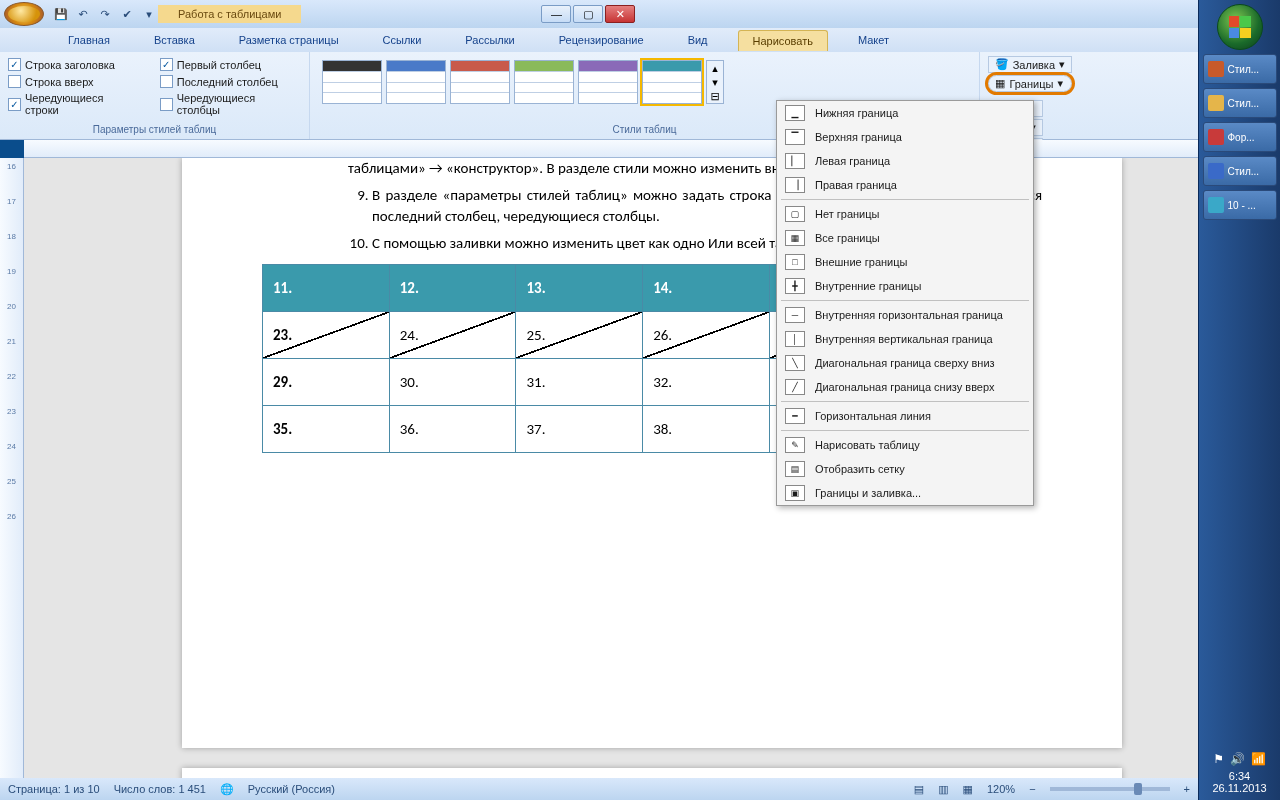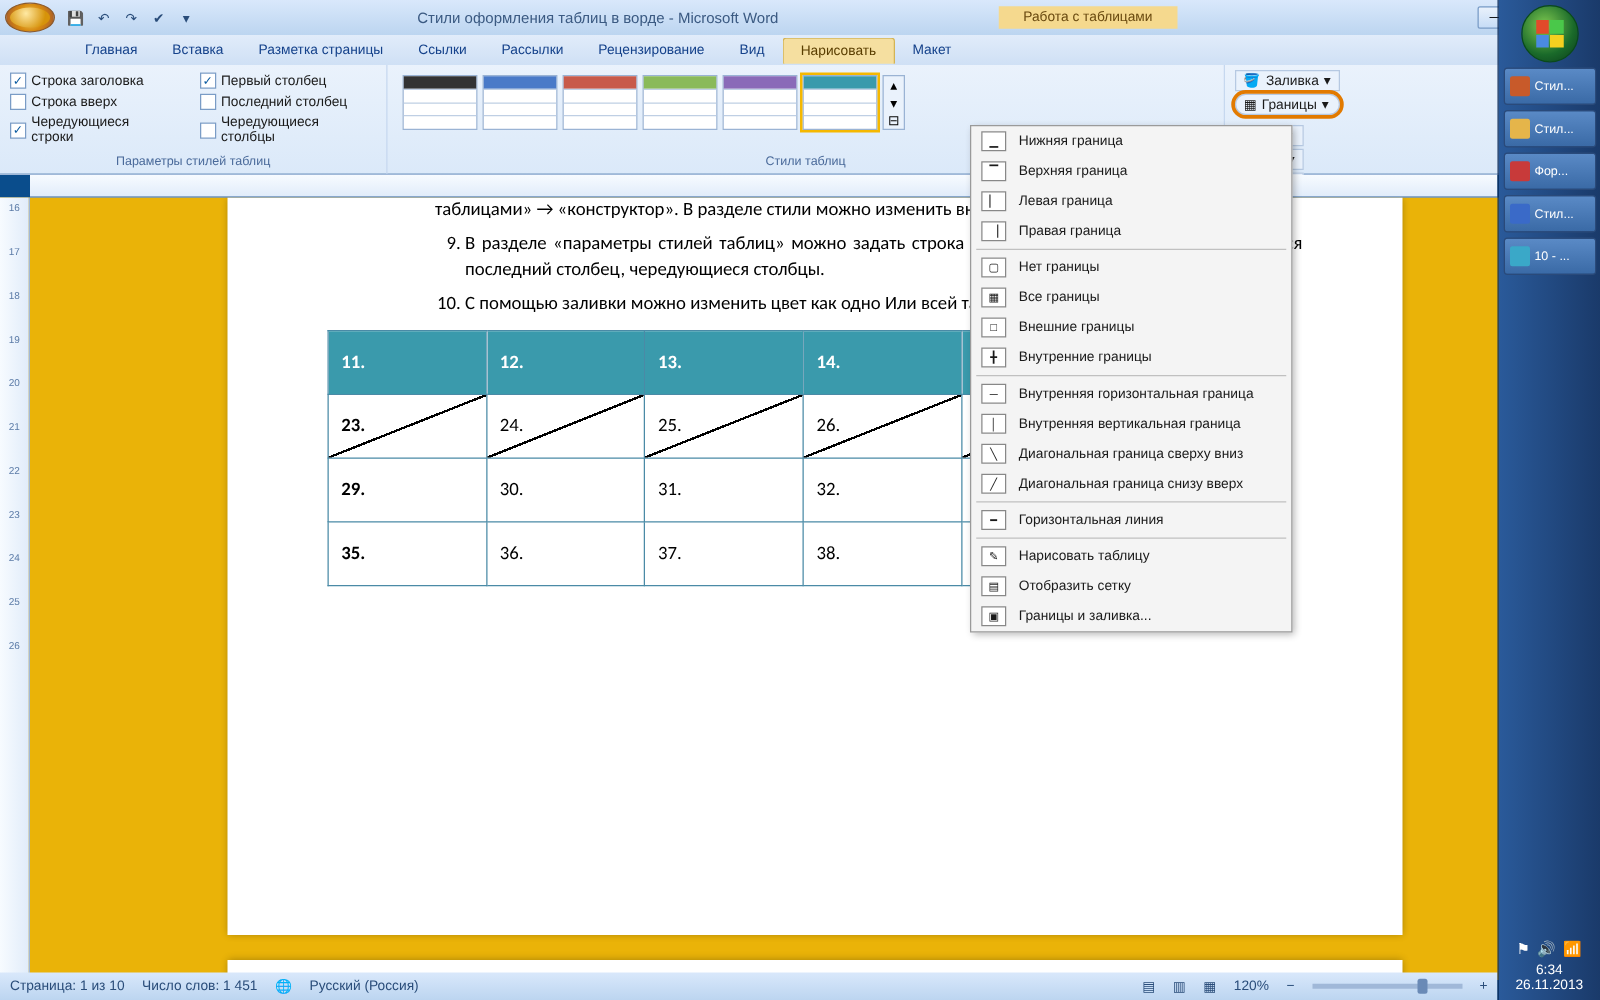"Стили оформления таблиц в ворде" div.title-text { html: <div>Стили оформления таблиц в ворде - Microsoft Word</div> -> none }
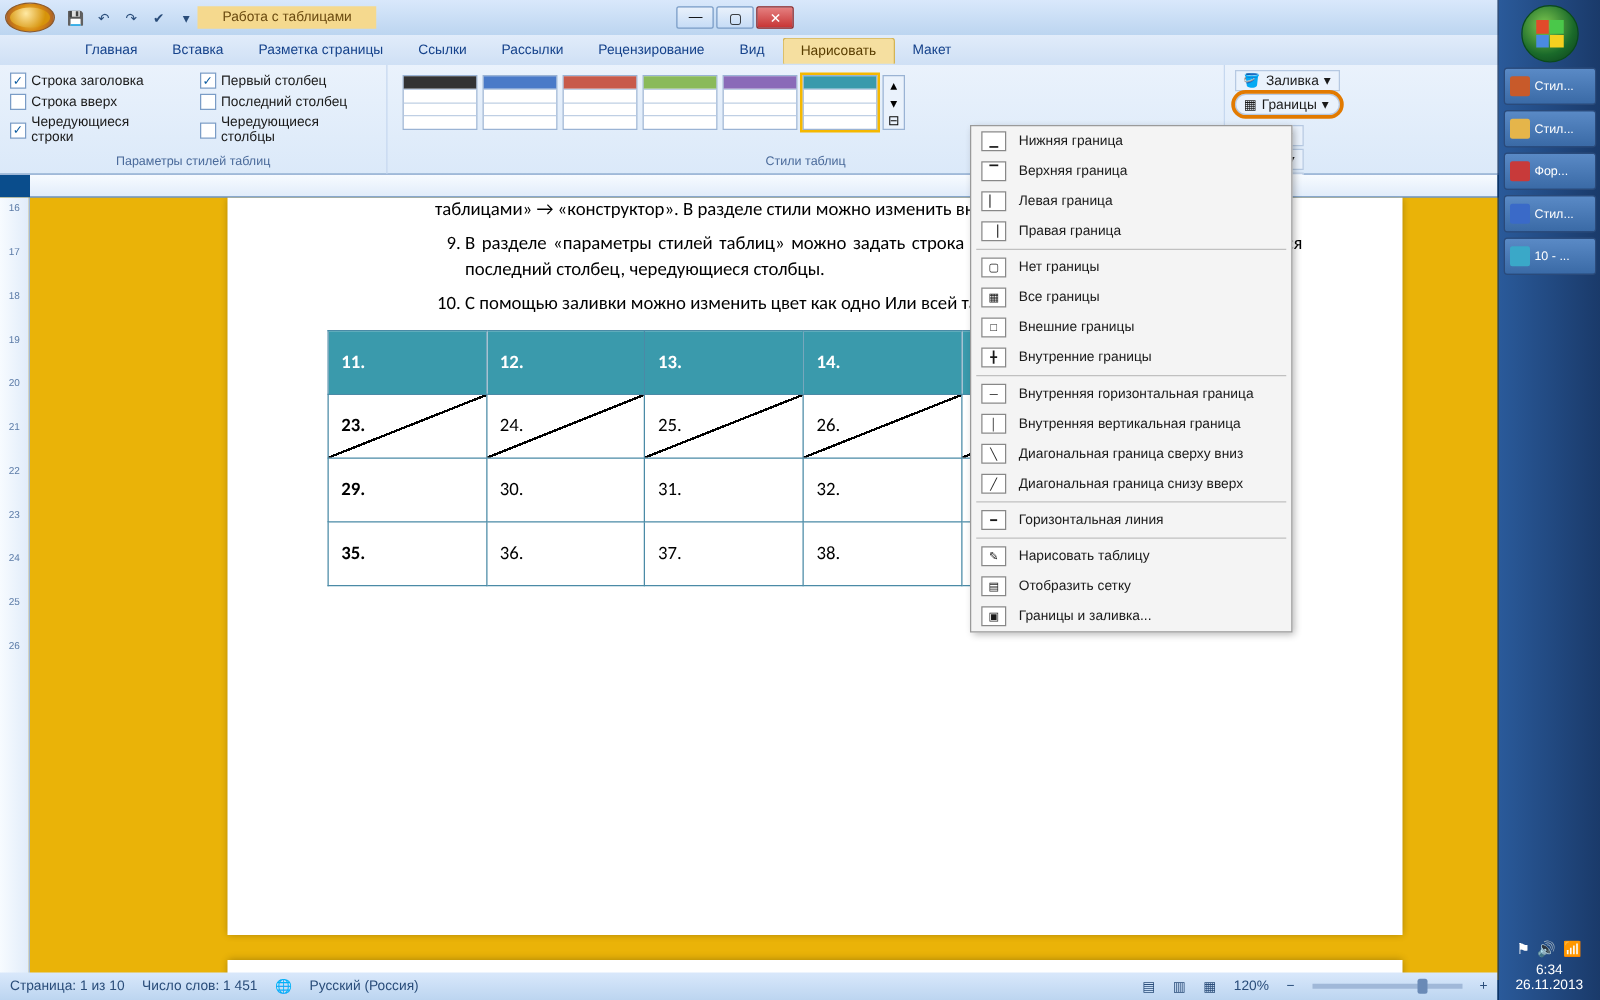"Главная" .tabs-row { gap: 0 -> 16px }
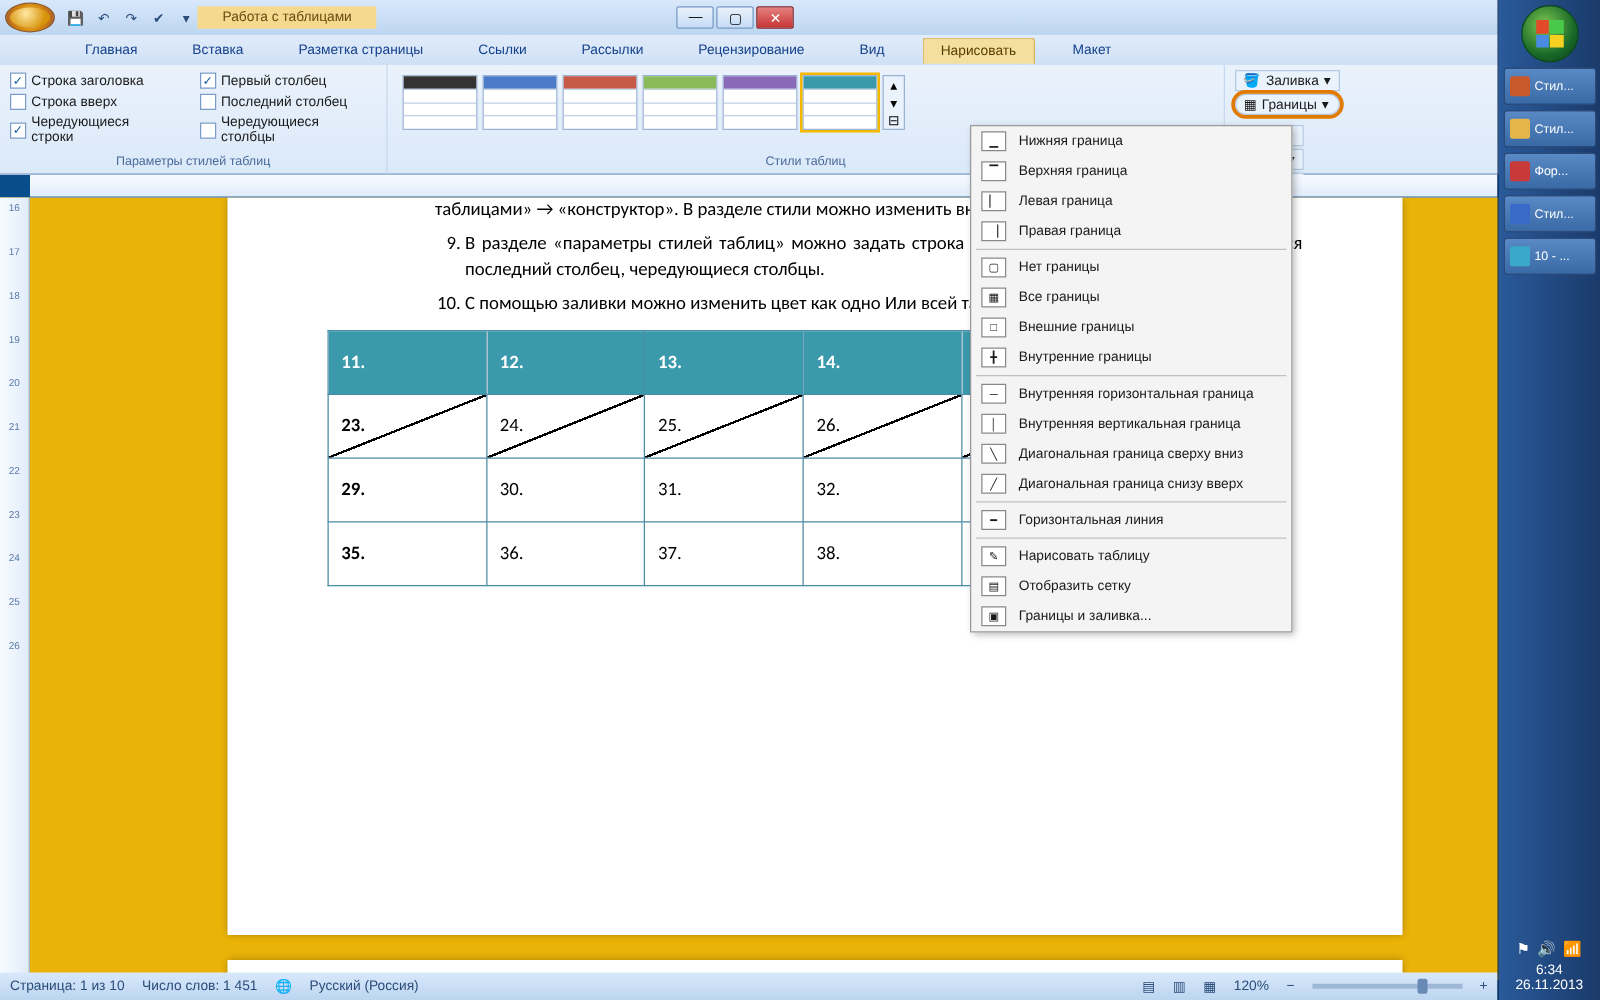"16" .doc-wrap { background: #eab308 -> #e5e5e5 }
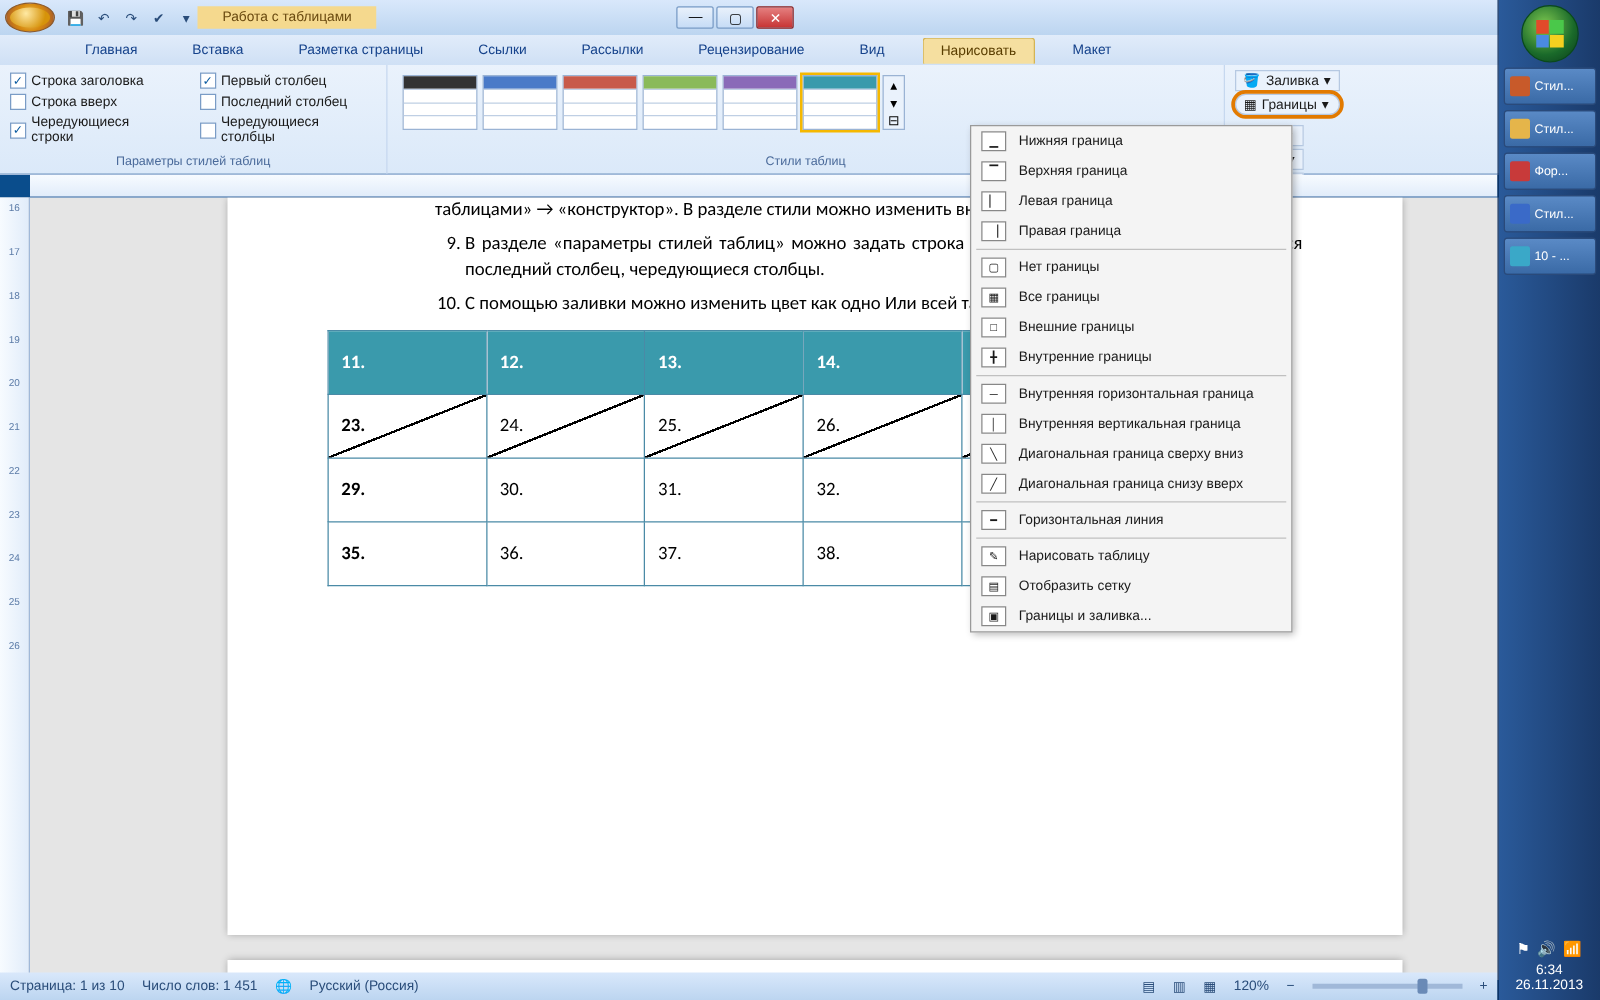"11." .word-table td { padding: 16px 10px -> 6px 10px }
